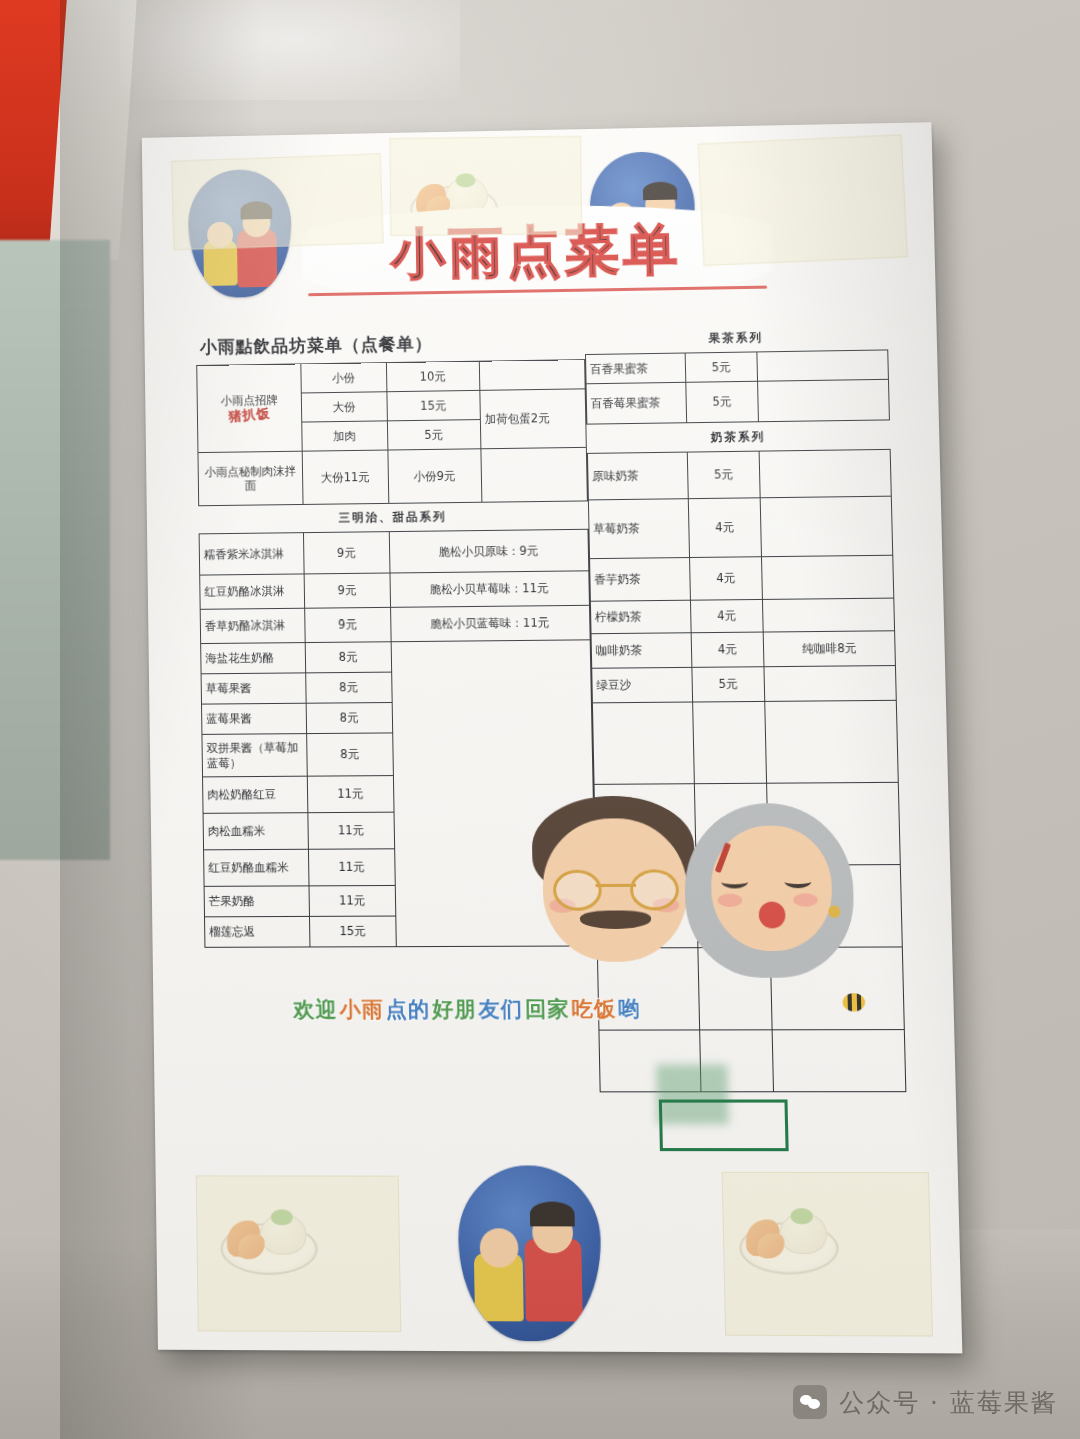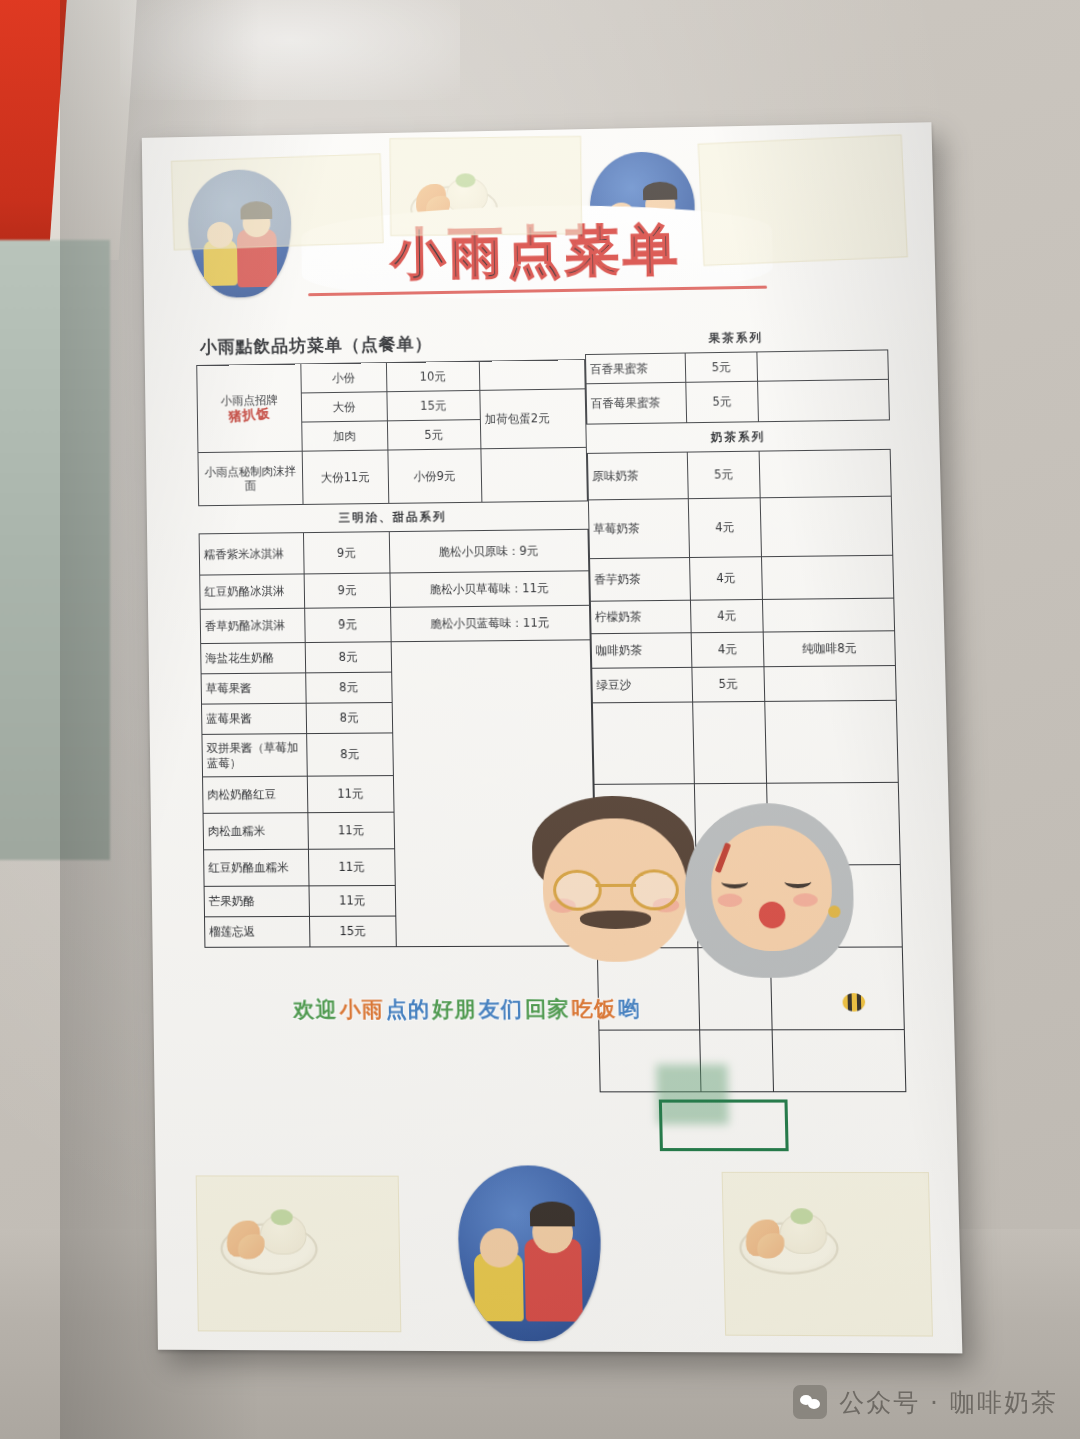"公众号 · 咖啡奶茶" div { text: 咖啡奶茶 -> 蓝莓果酱 }
